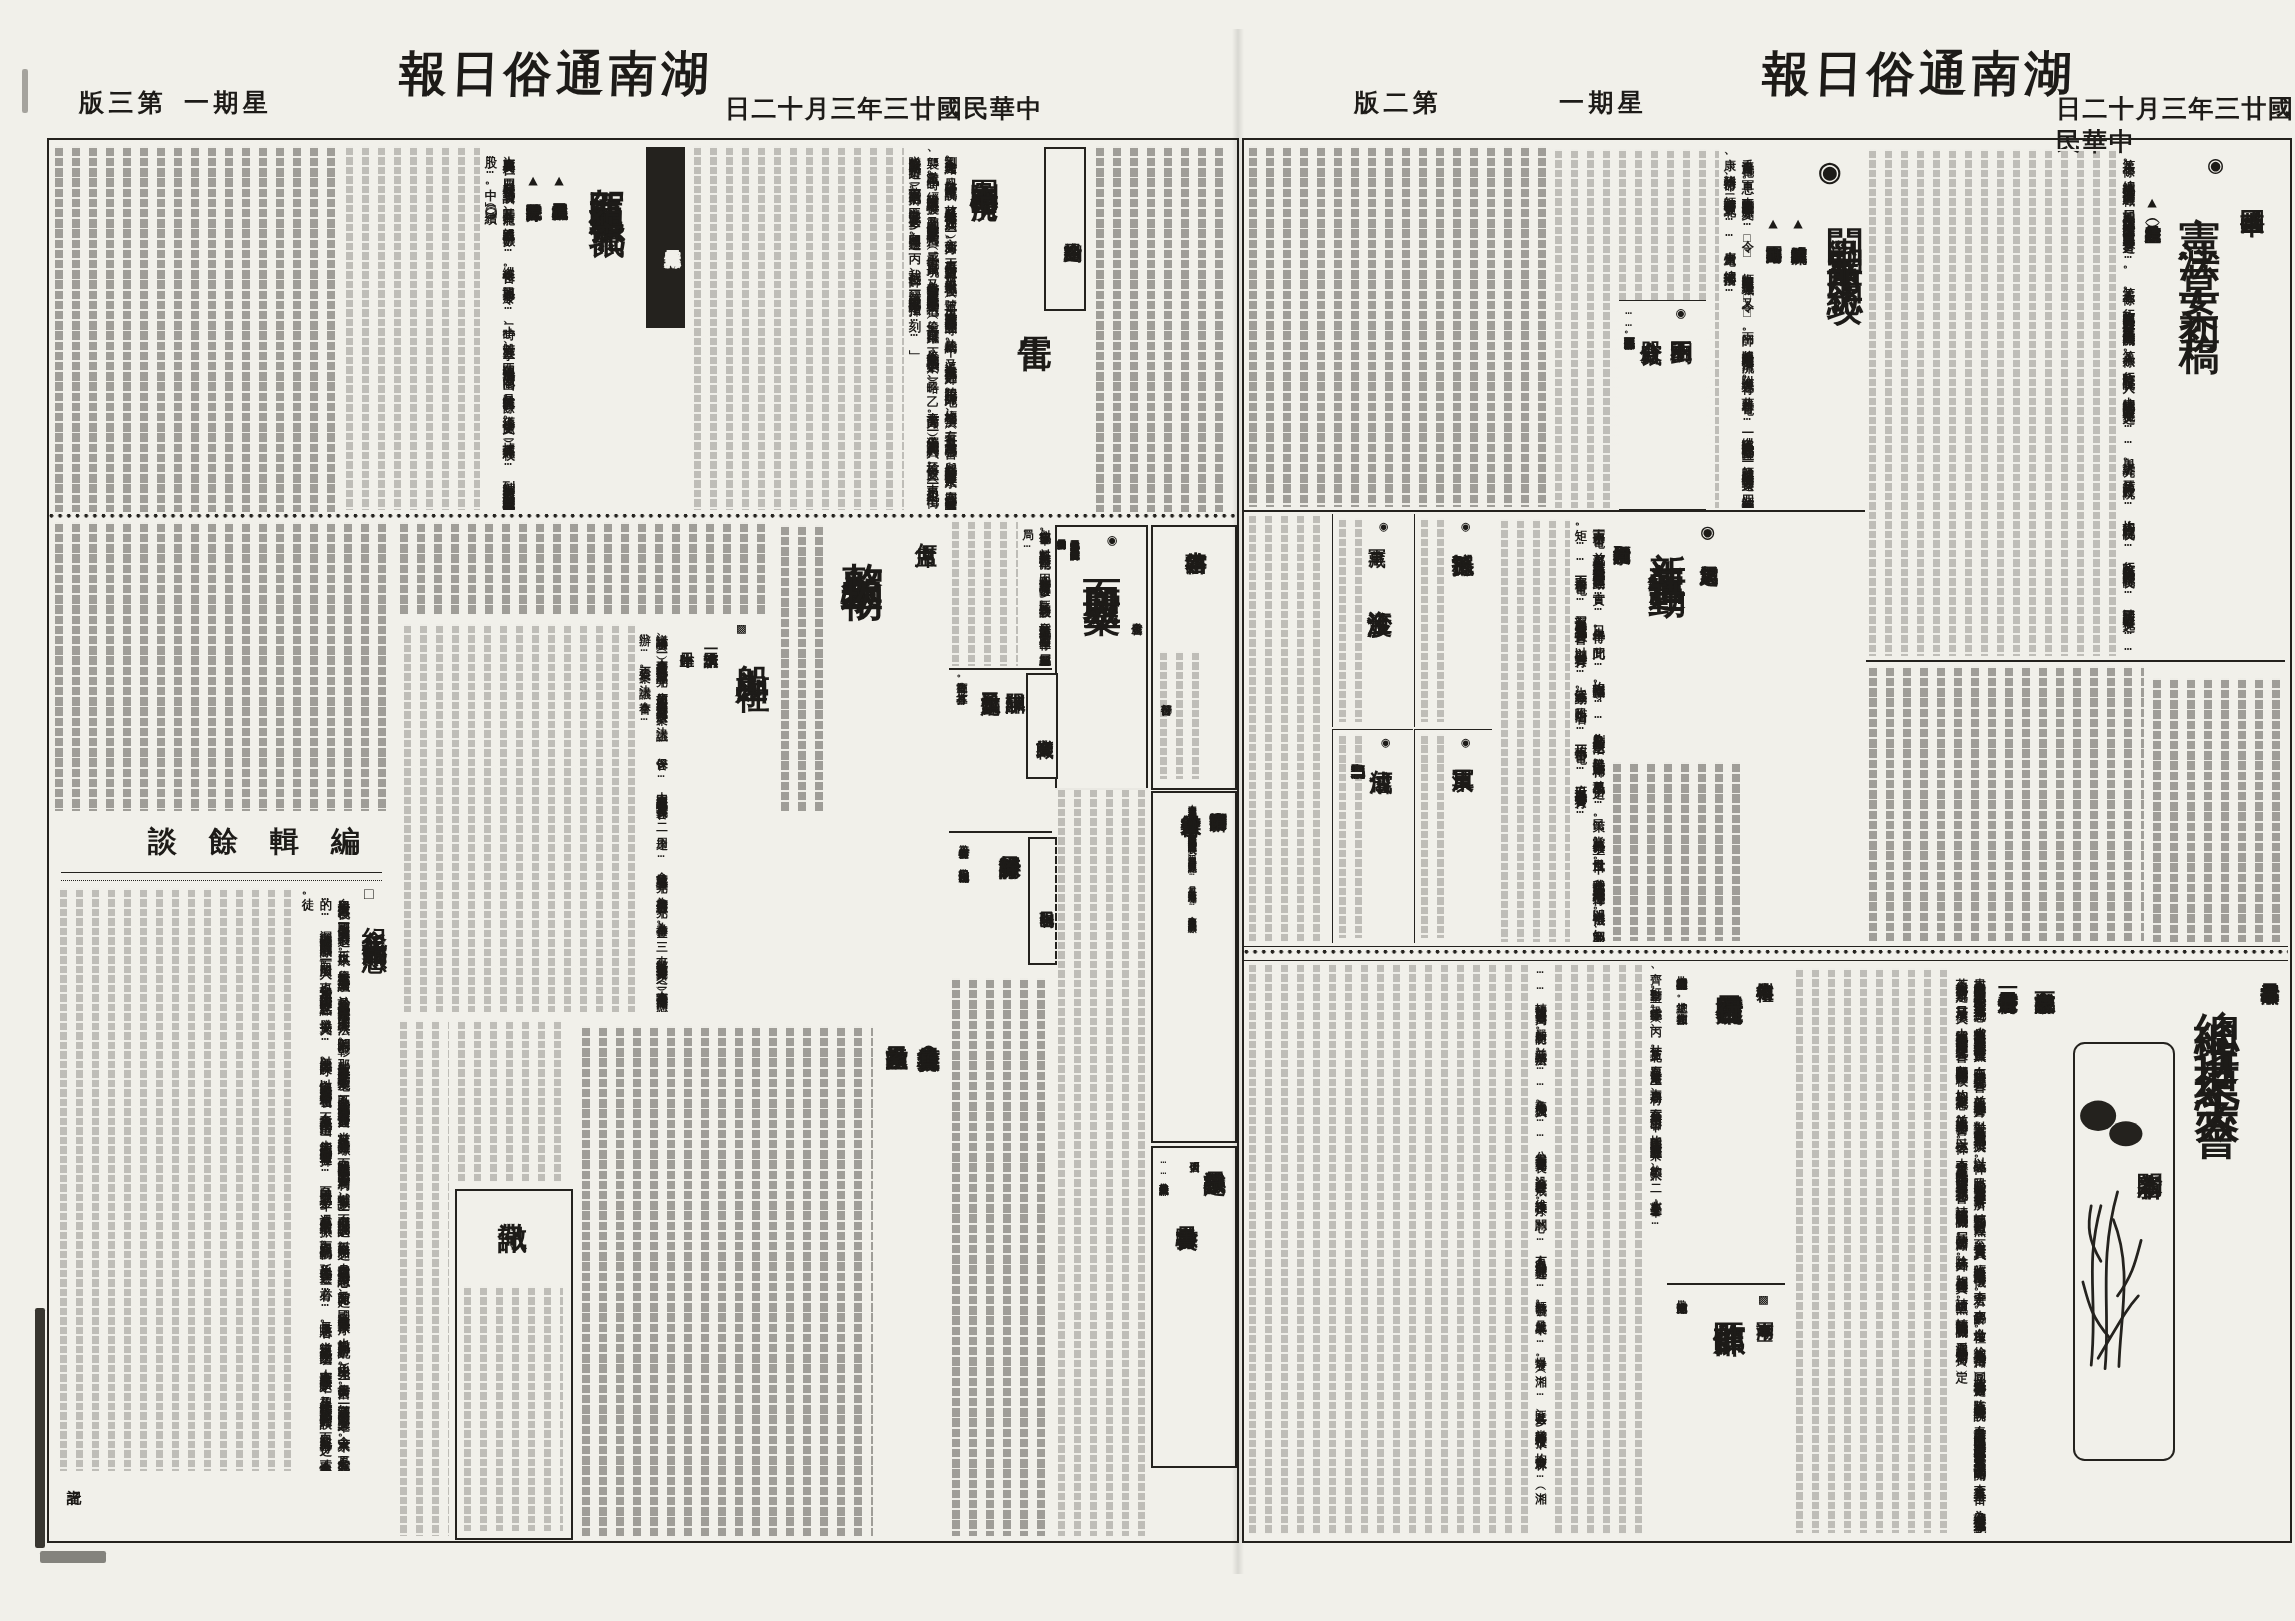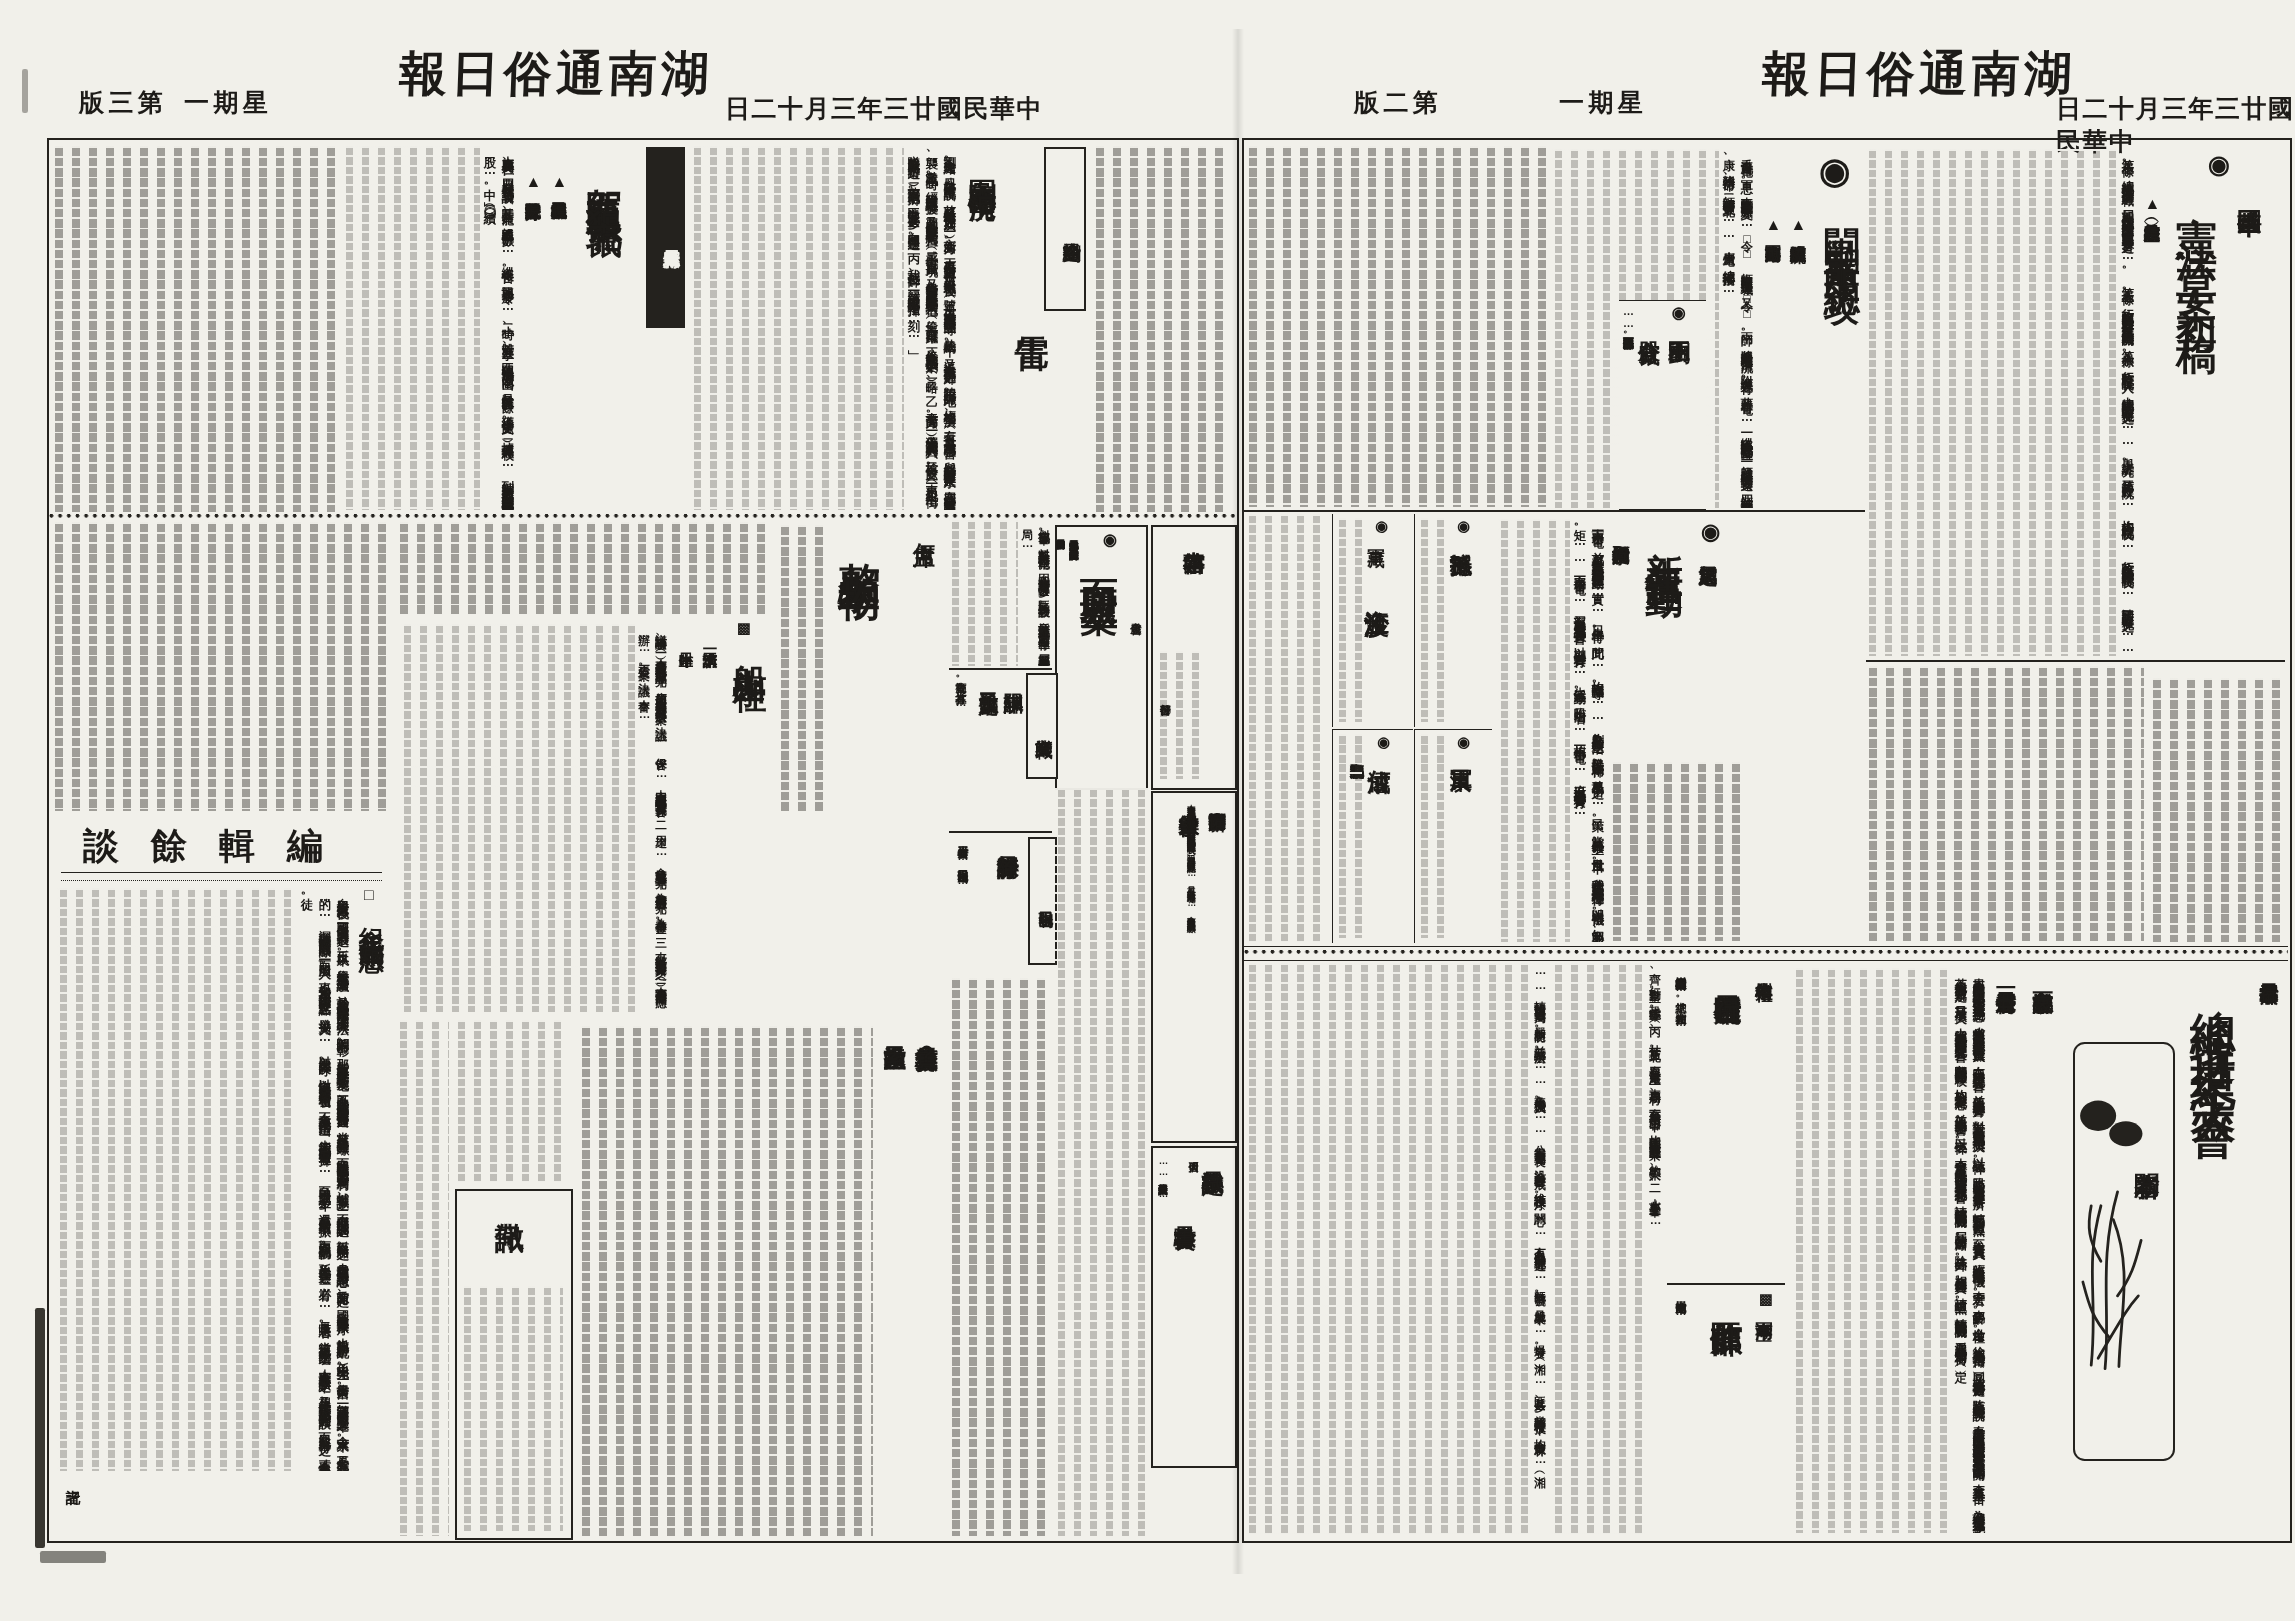"版三第" .paper { font-family: Liberation Sans, sans-serif -> Liberation Mono, monospace }
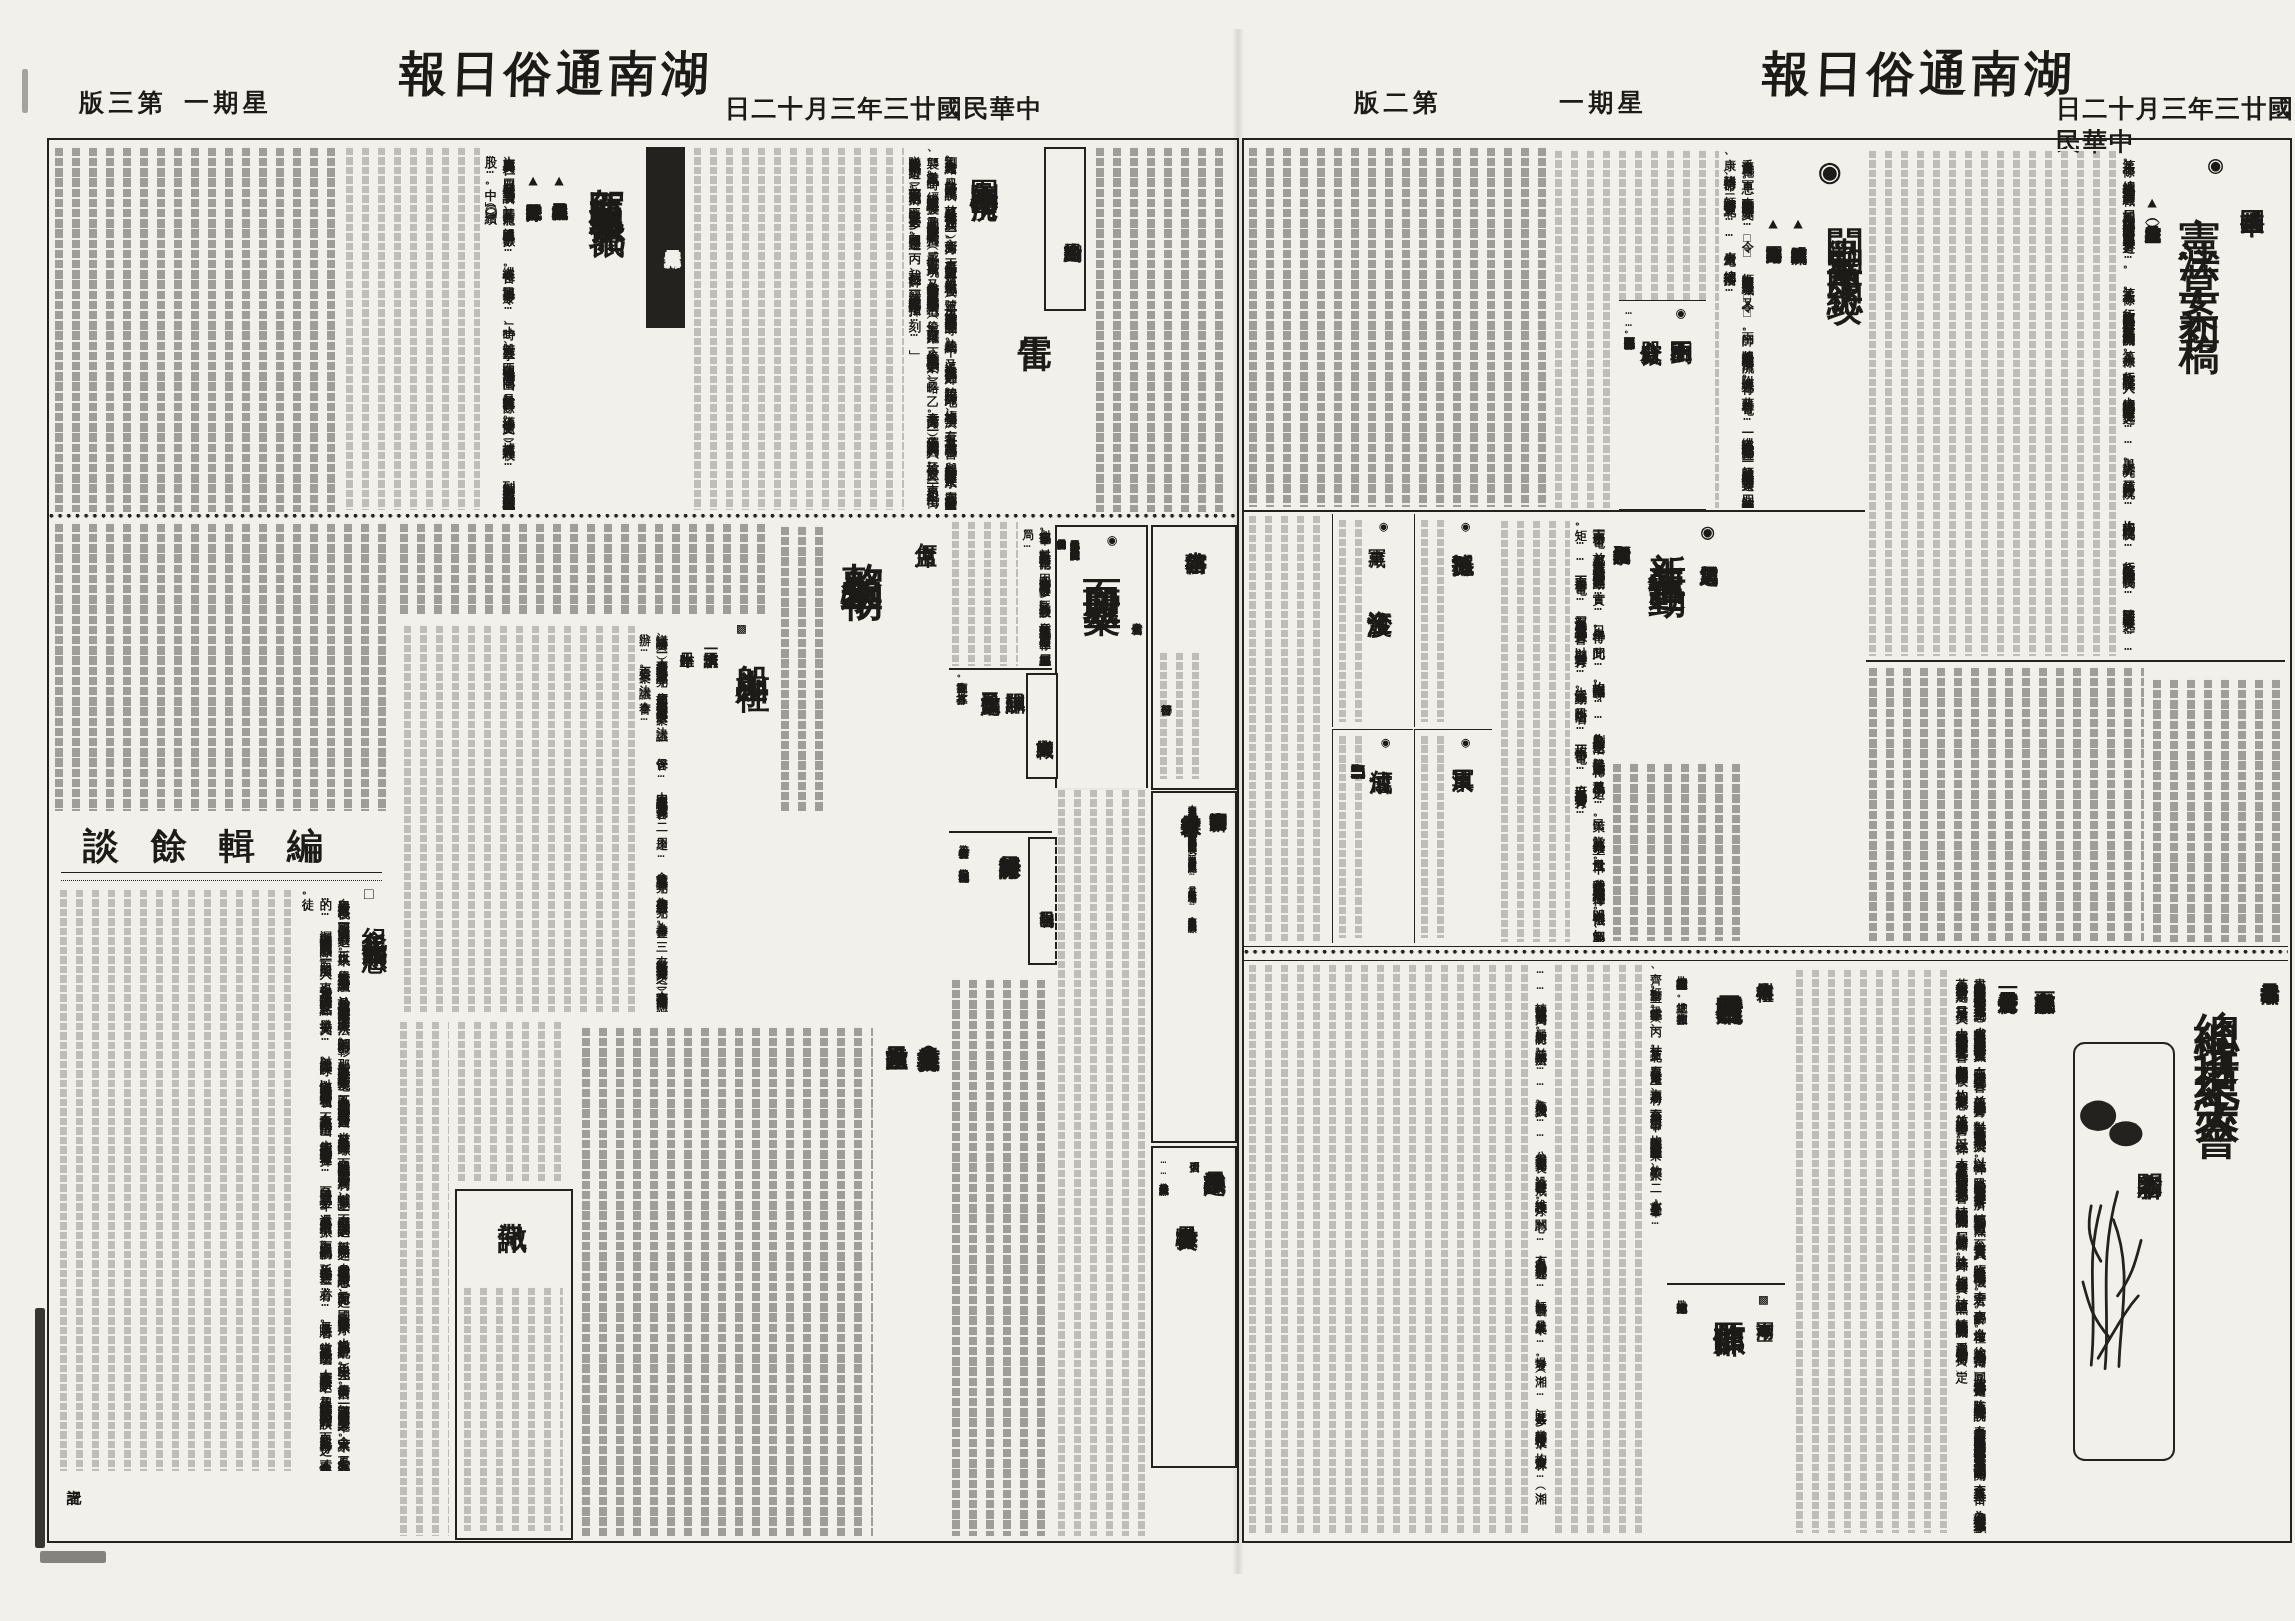"談餘輯編" div.abs { font-size: 36px -> 29px; text-align: left -> right }
